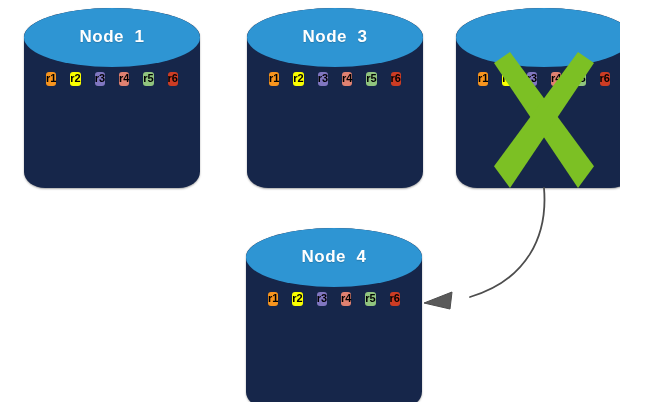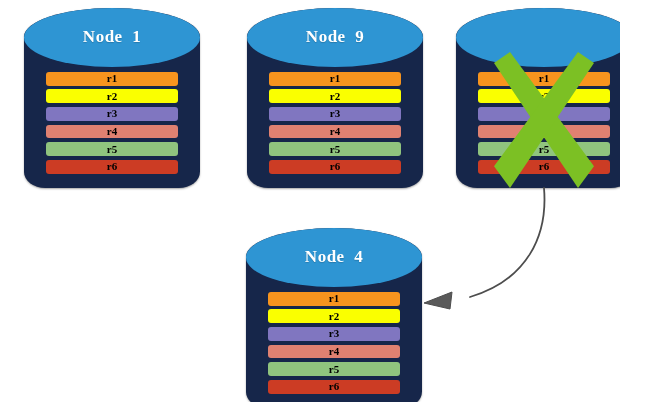"Node 1" #canvas { font-family: Liberation Serif, serif -> Liberation Sans, sans-serif }
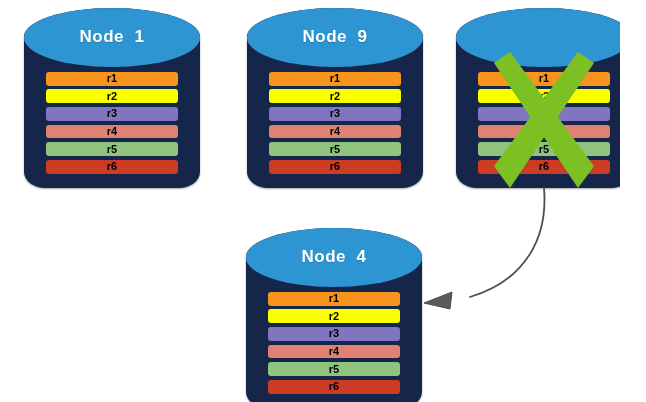"Node 9" div.node-title { text: 9 -> 3 }
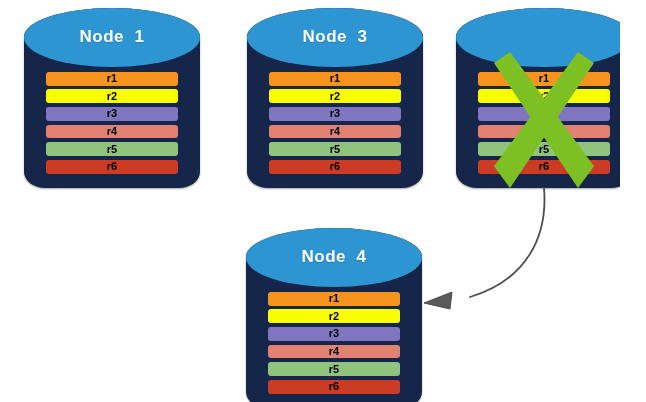"r1" .rows { flex-direction: column -> row }
